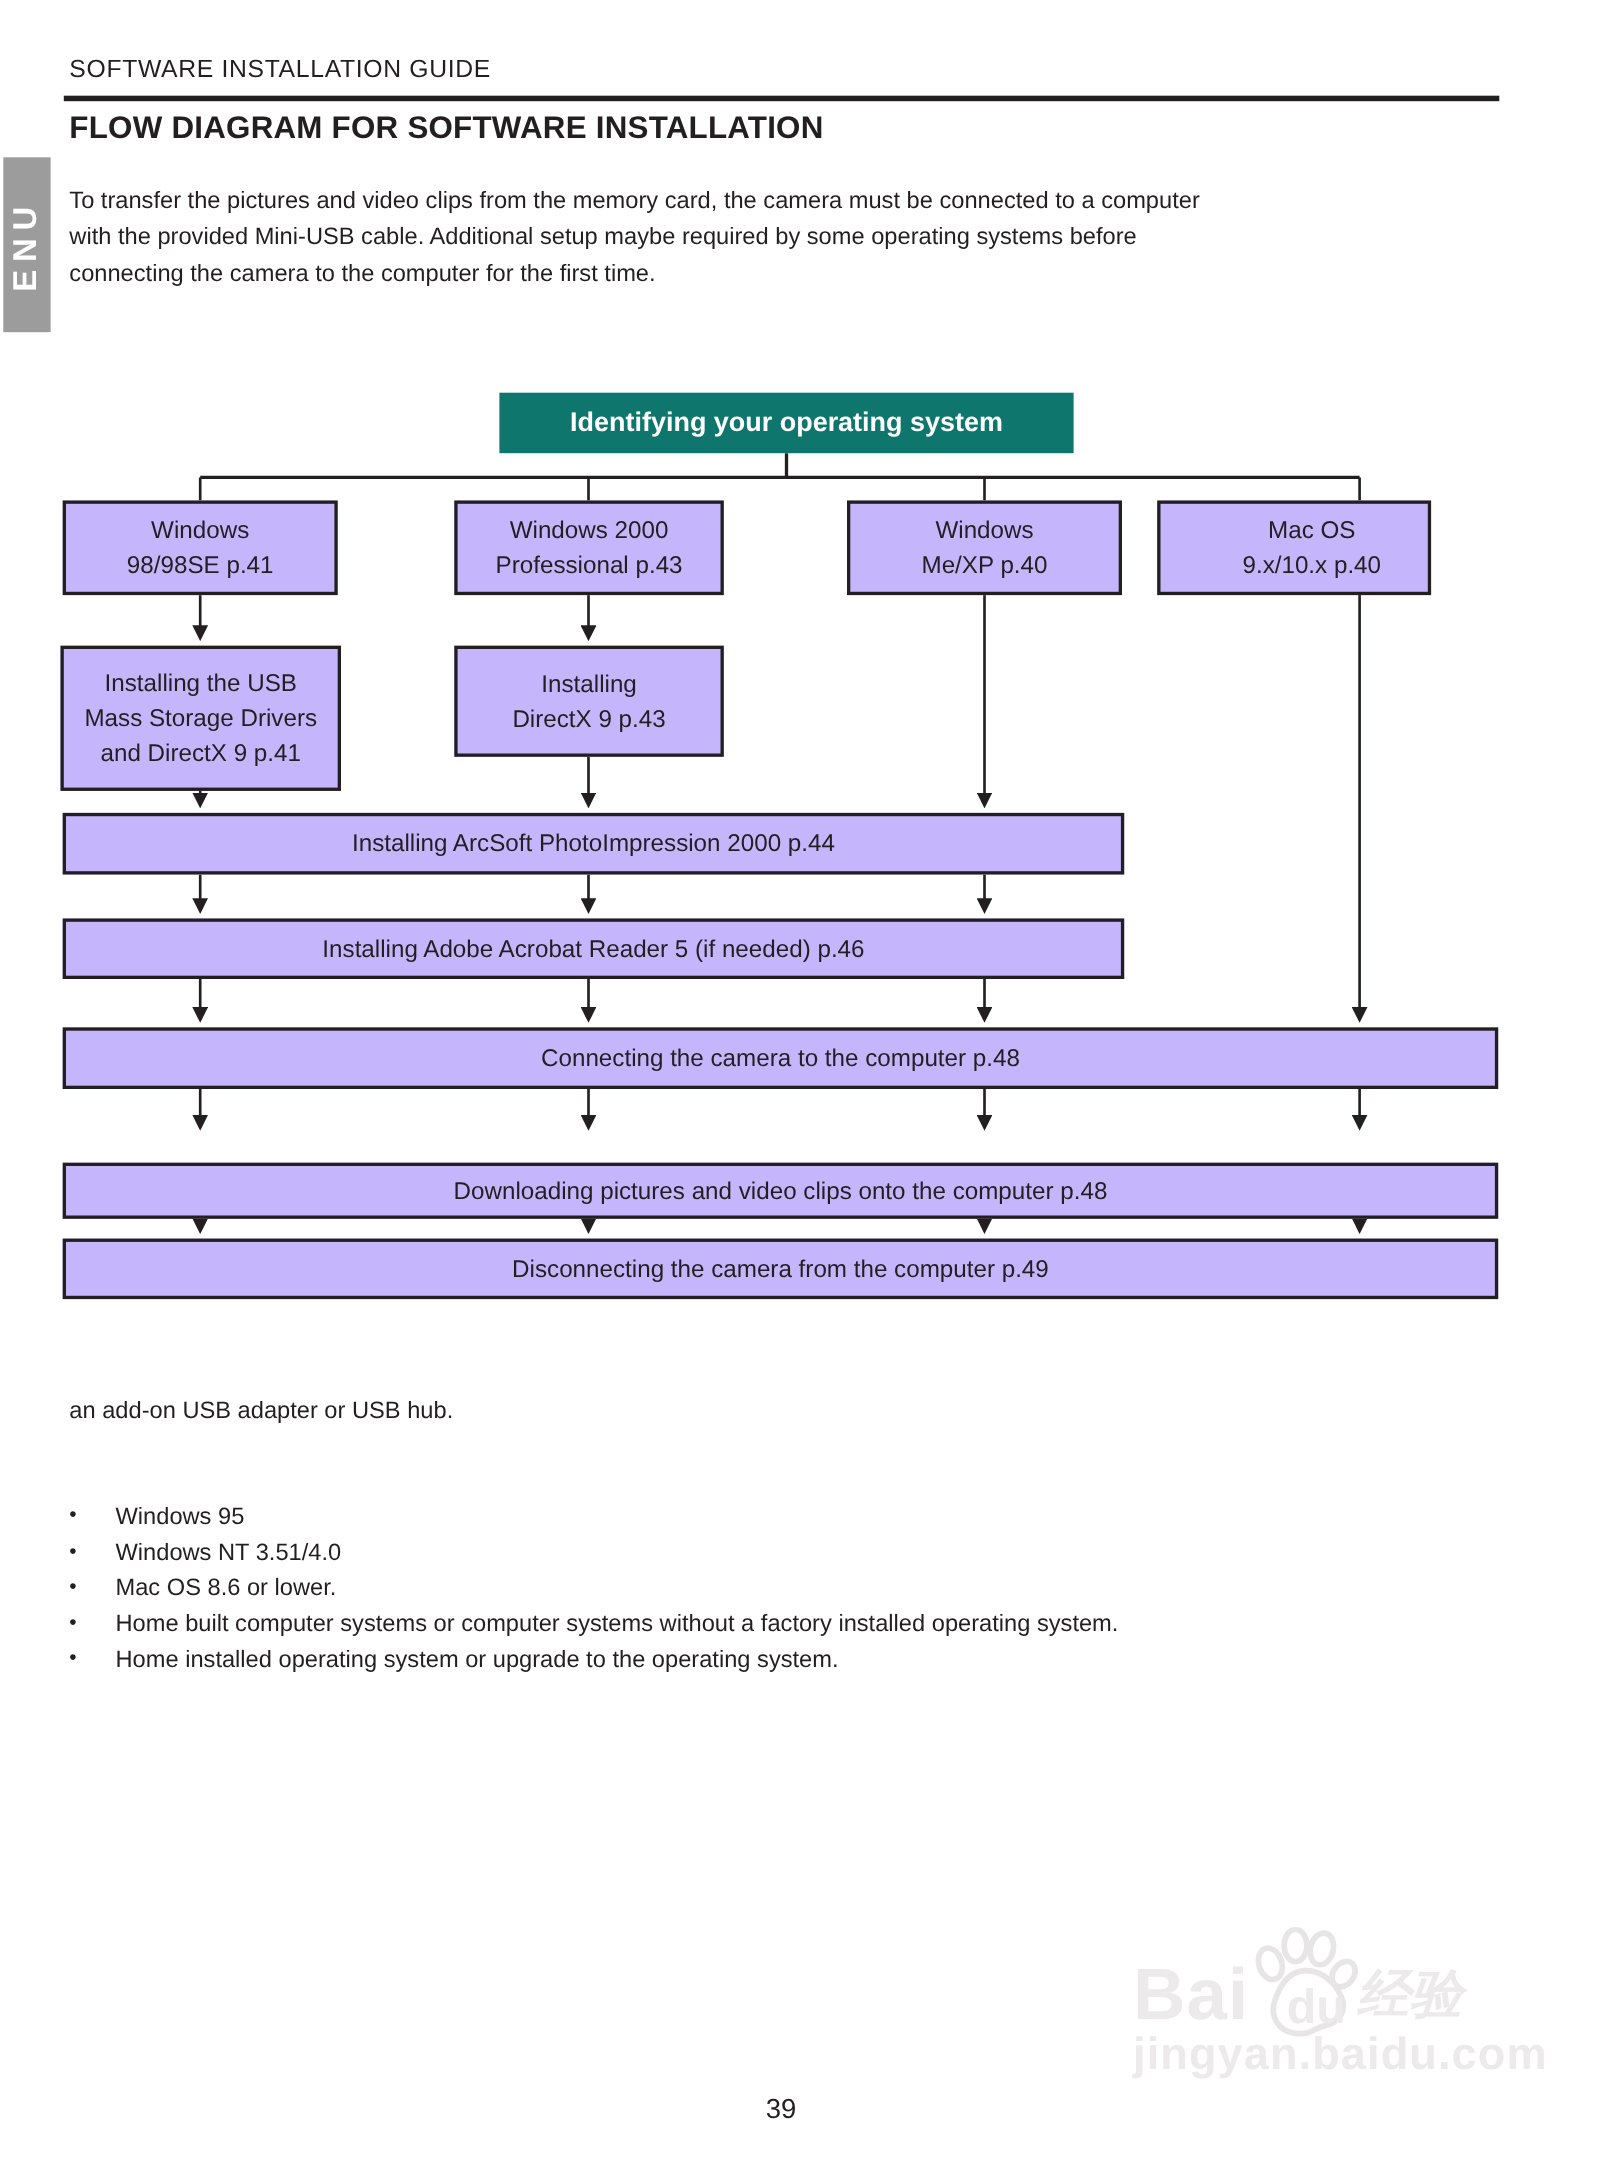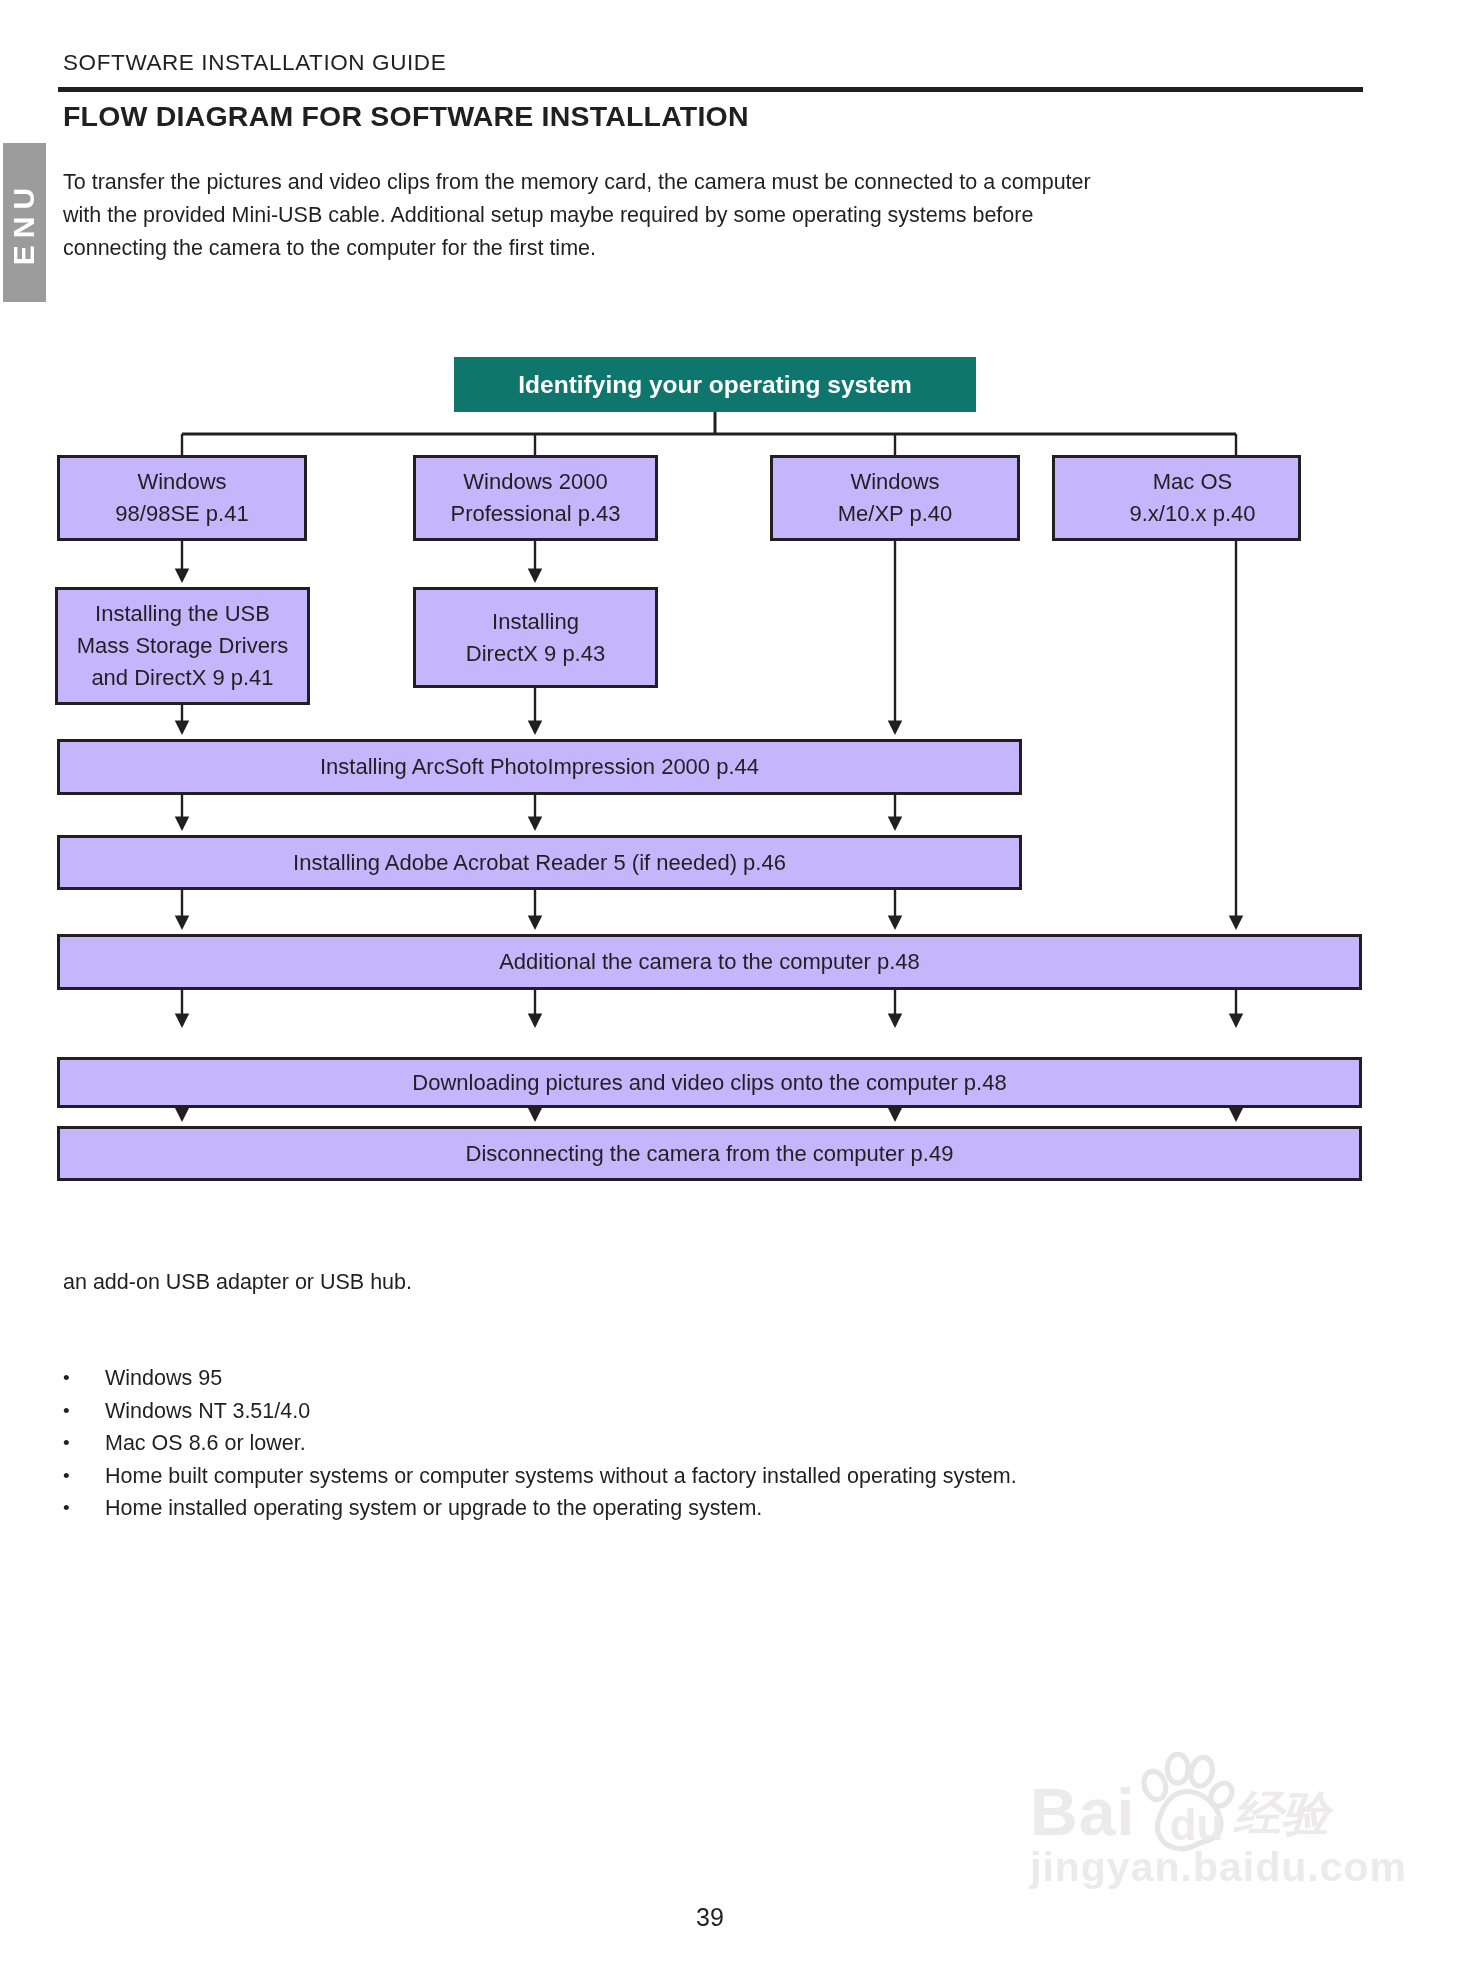"Installing the USB" .st1 { height: 118px -> 132px }
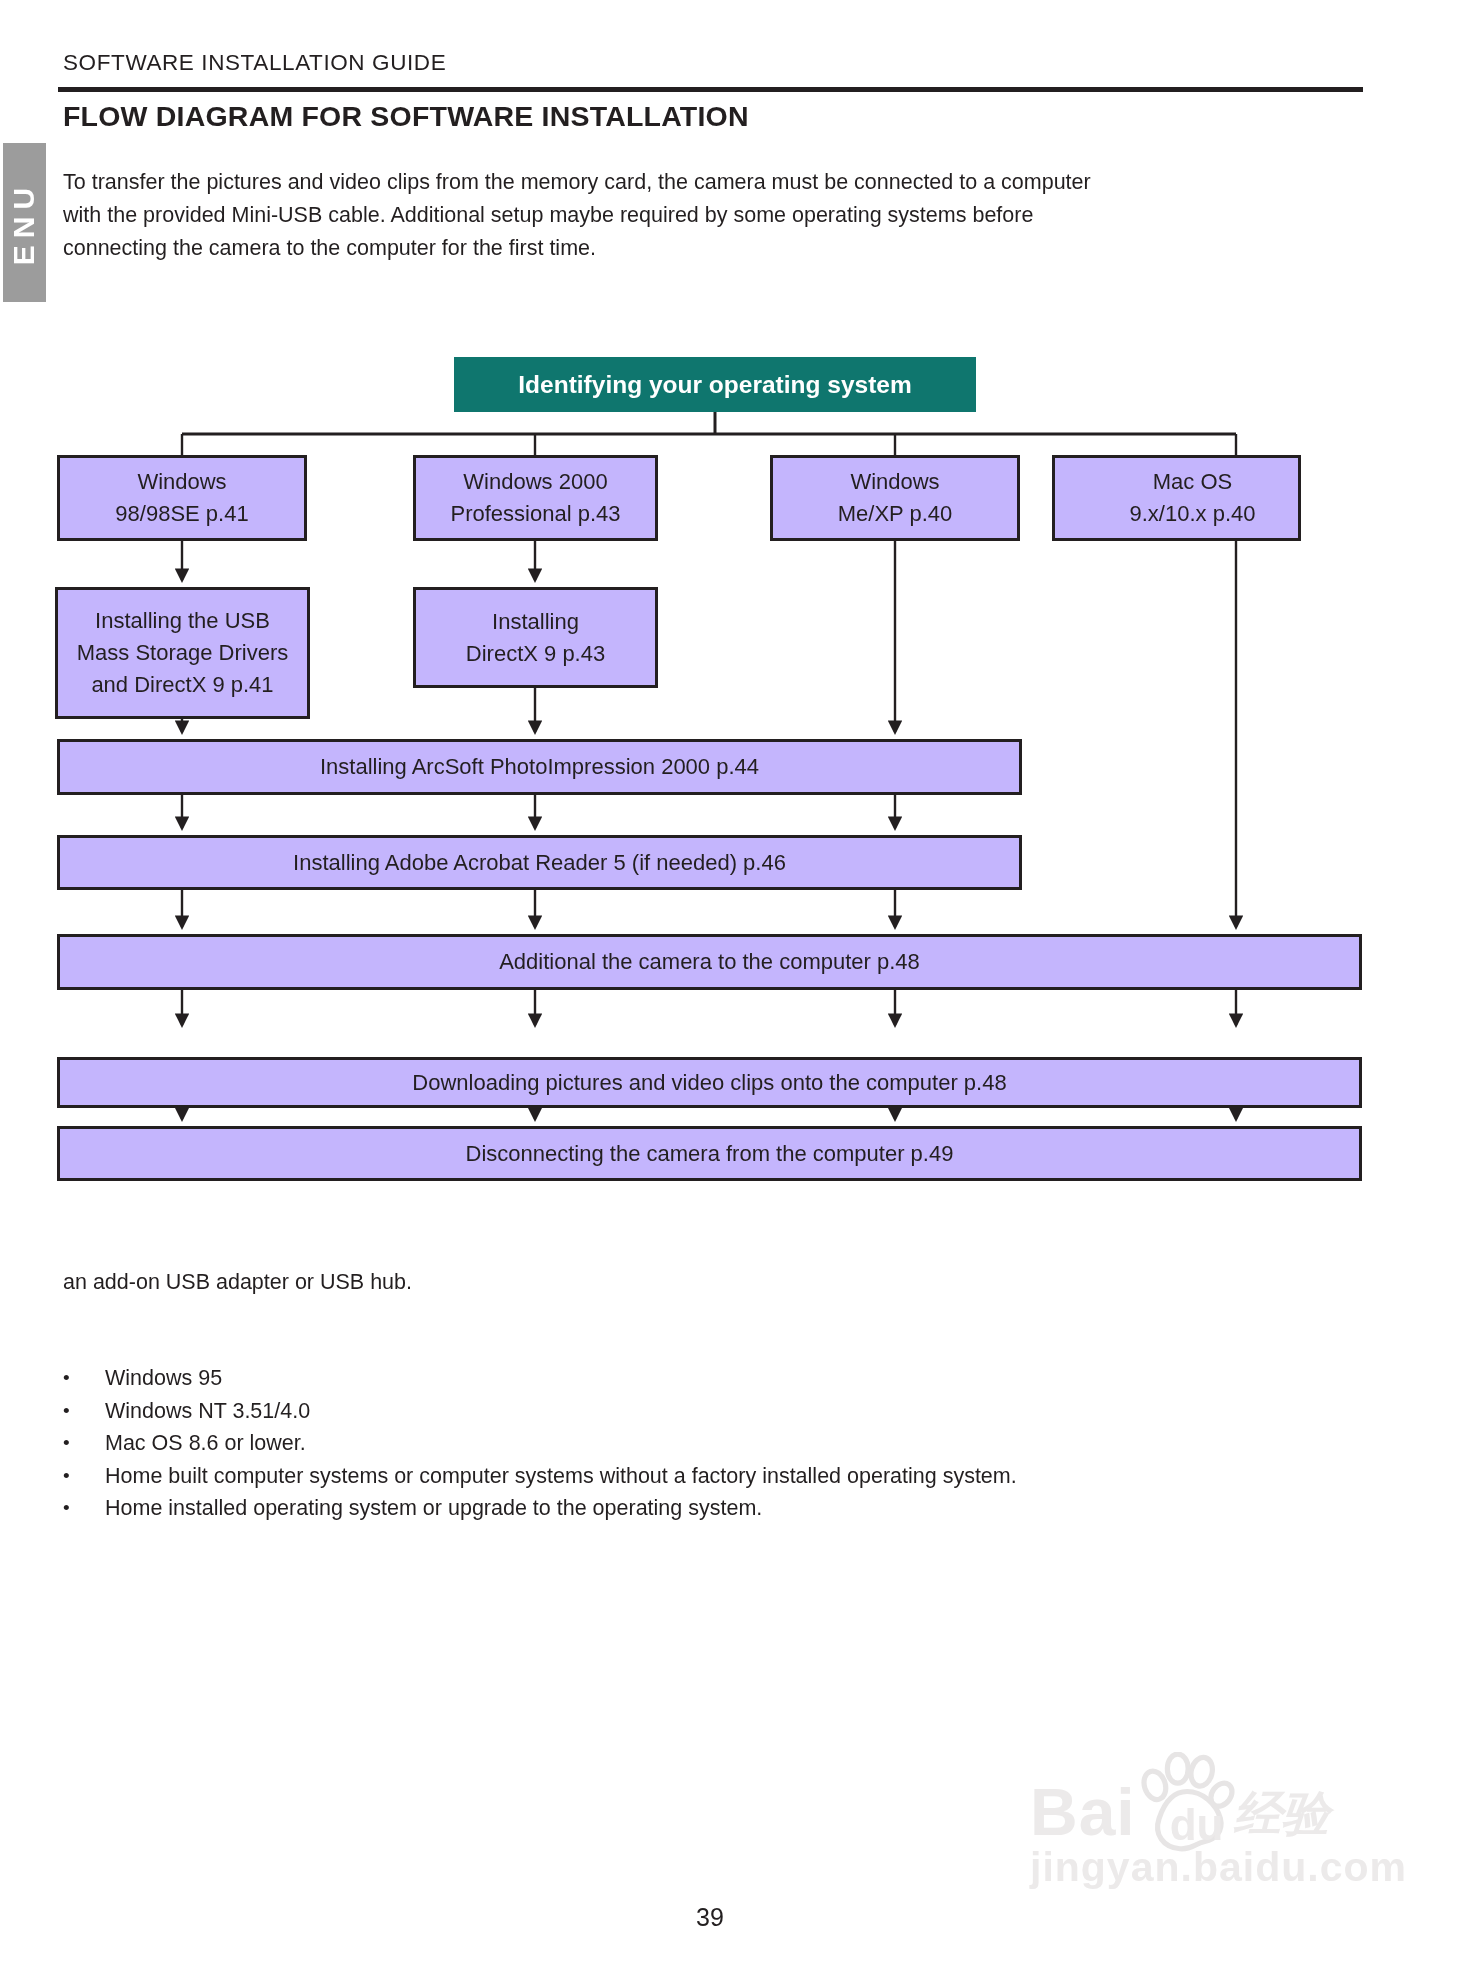"Additional the camera to the" span { text: Additional -> Connecting }
